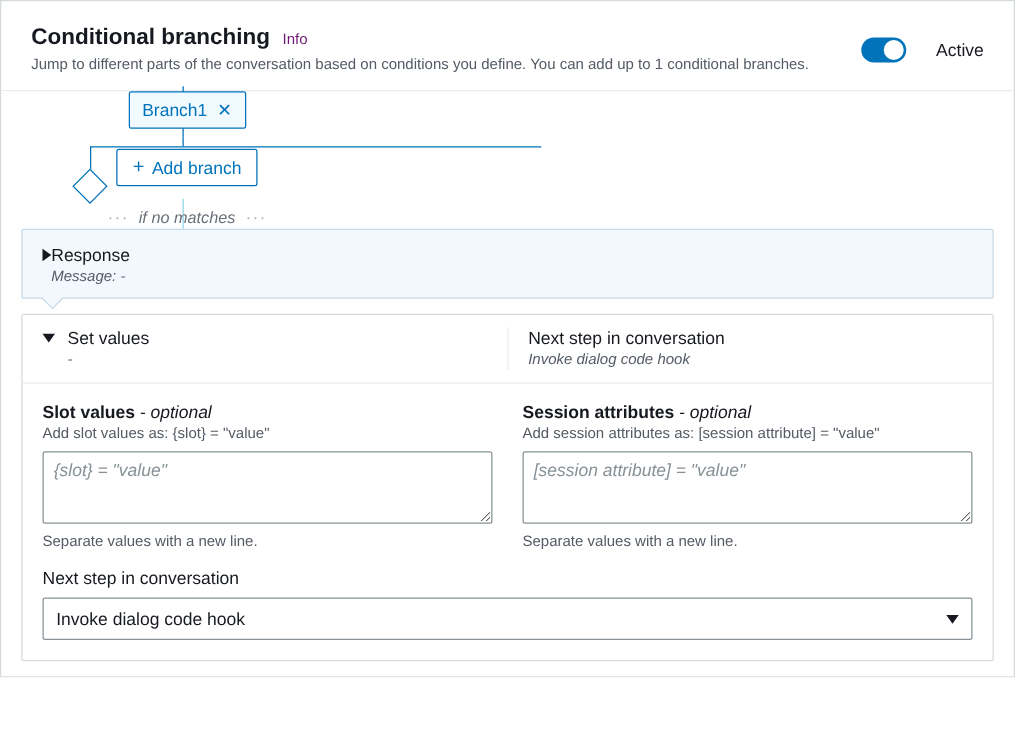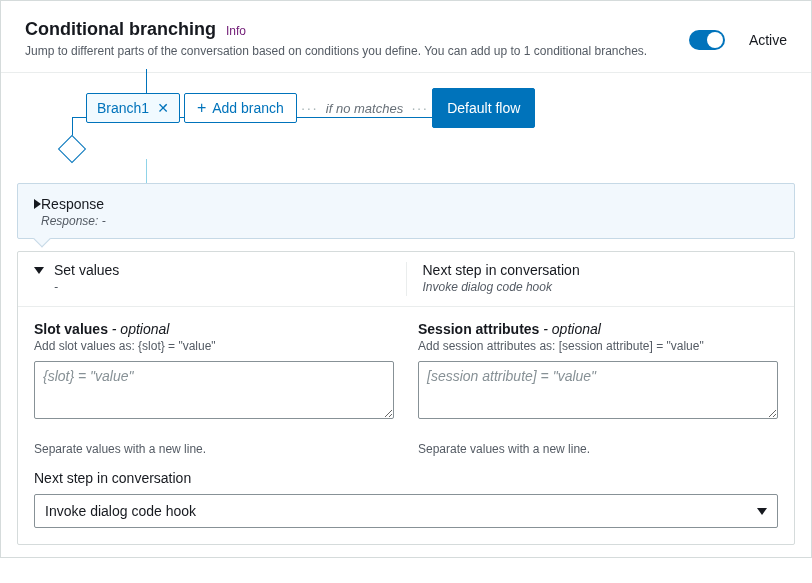"Branch1" .btn-row { flex-direction: none -> column; gap: 4px -> 16px; top: 15px -> 0 }
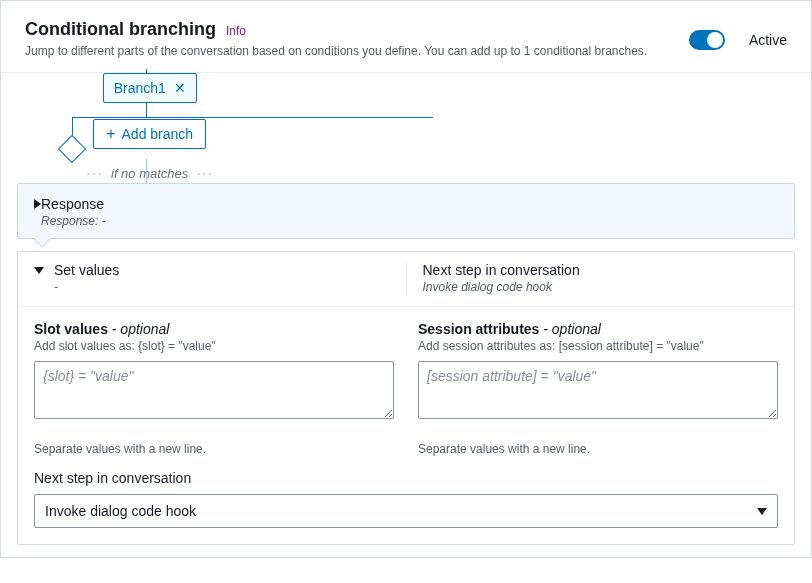"Response:" span { text: Response -> Message }
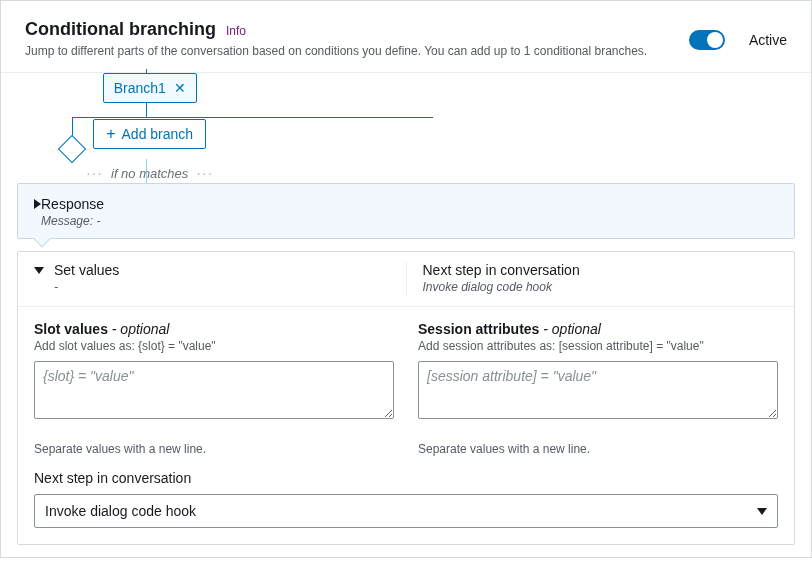"Separate values with a new" .helper { margin-top: 20px -> 4px }
